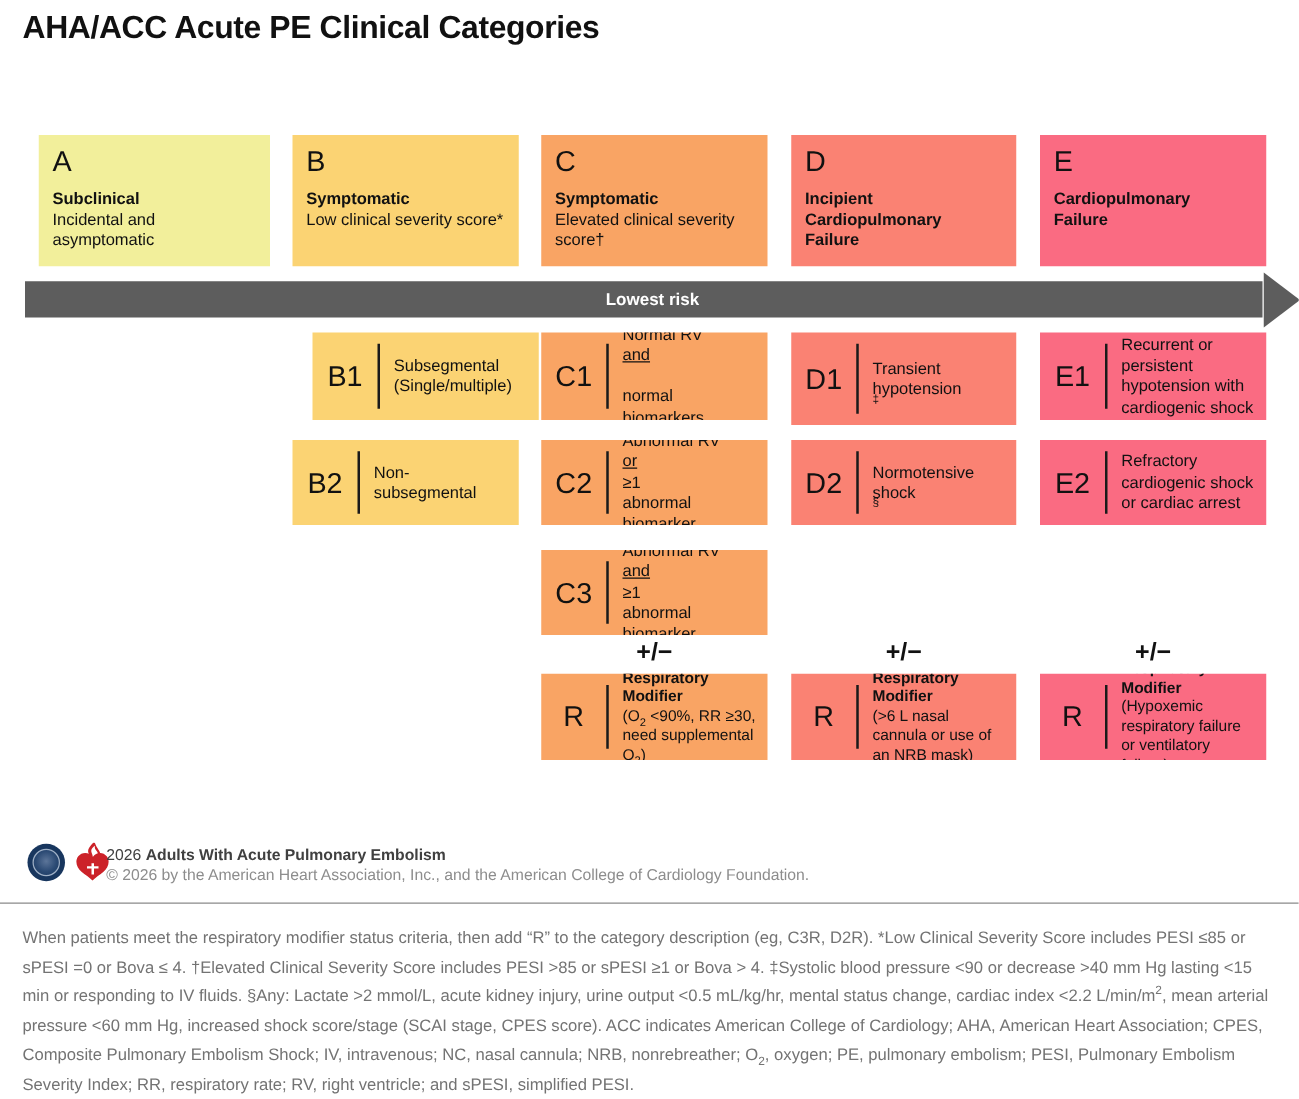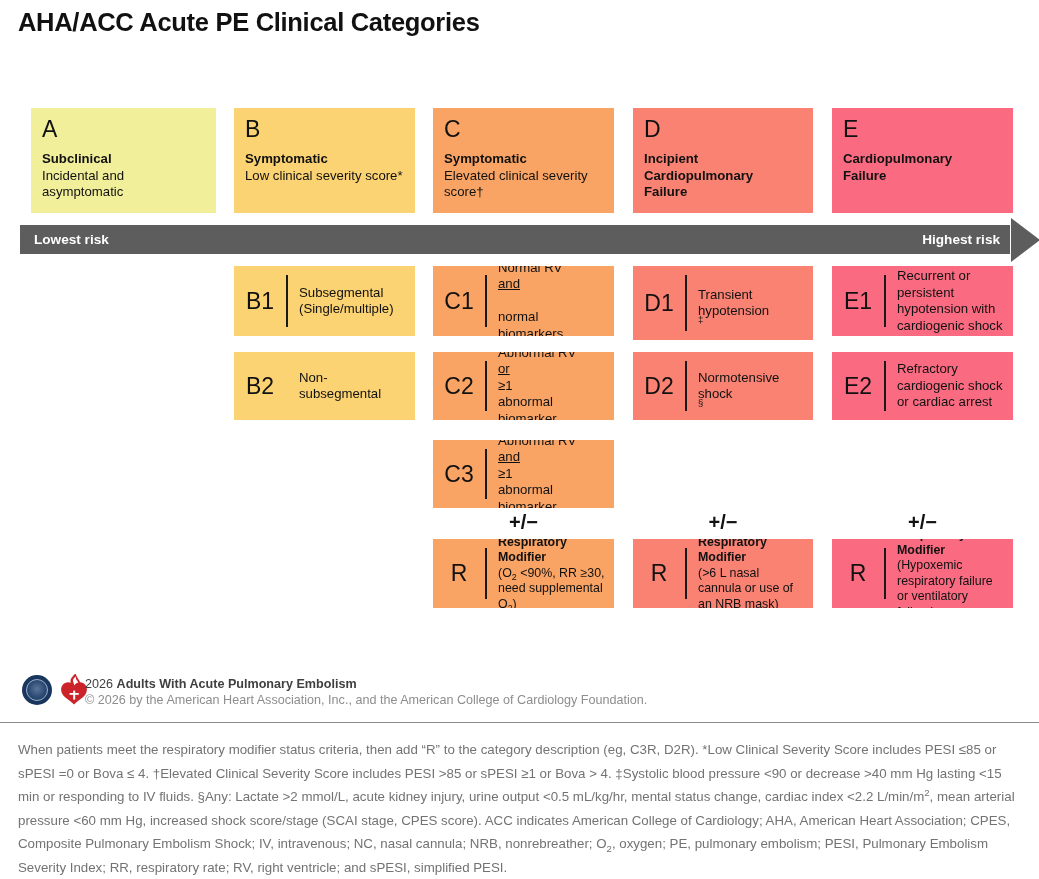"Lowest risk" div.abs { flex-direction: none -> column }
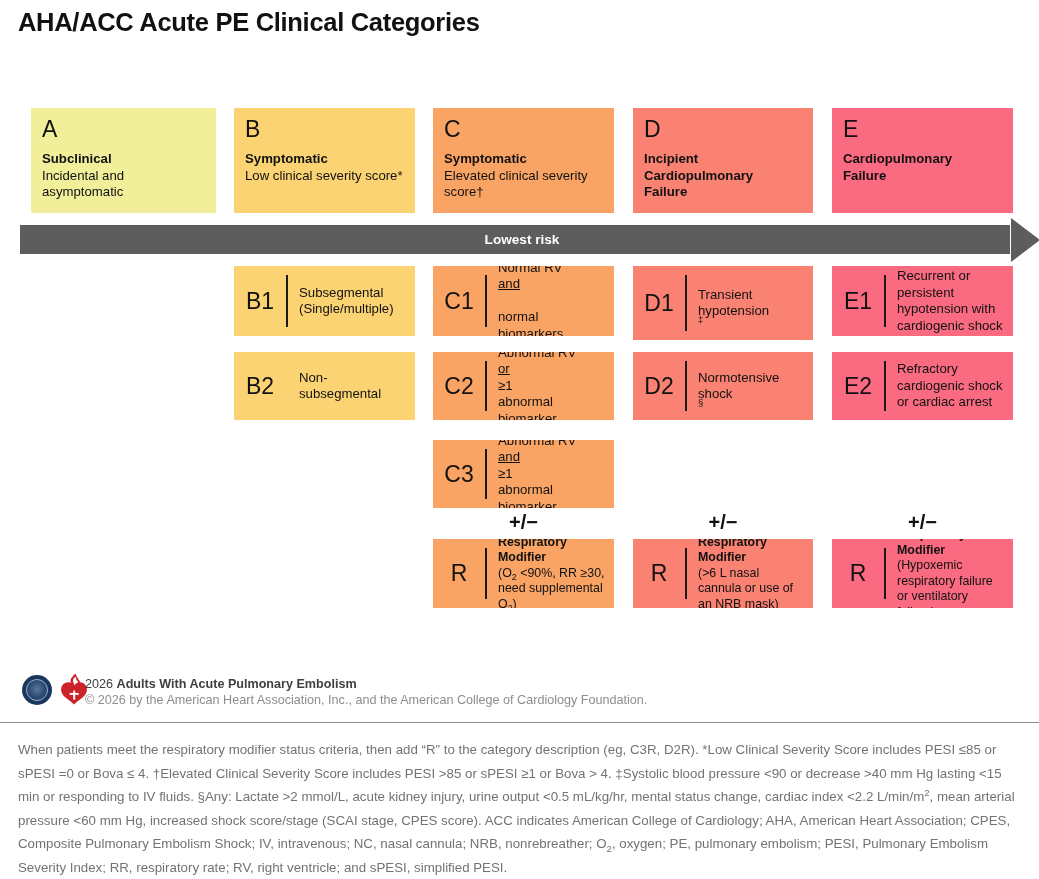"B1" div.abs { left: 234px -> 250px }
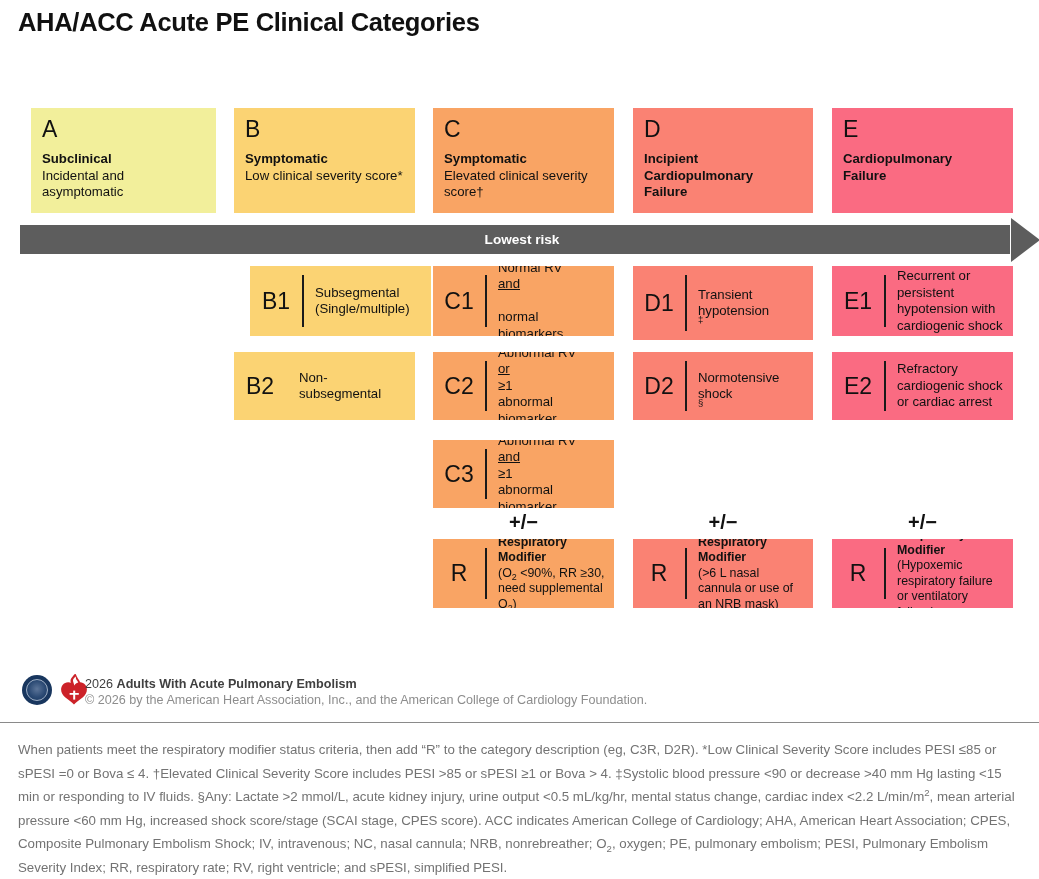"B2" div.abs { align-items: center -> none }
